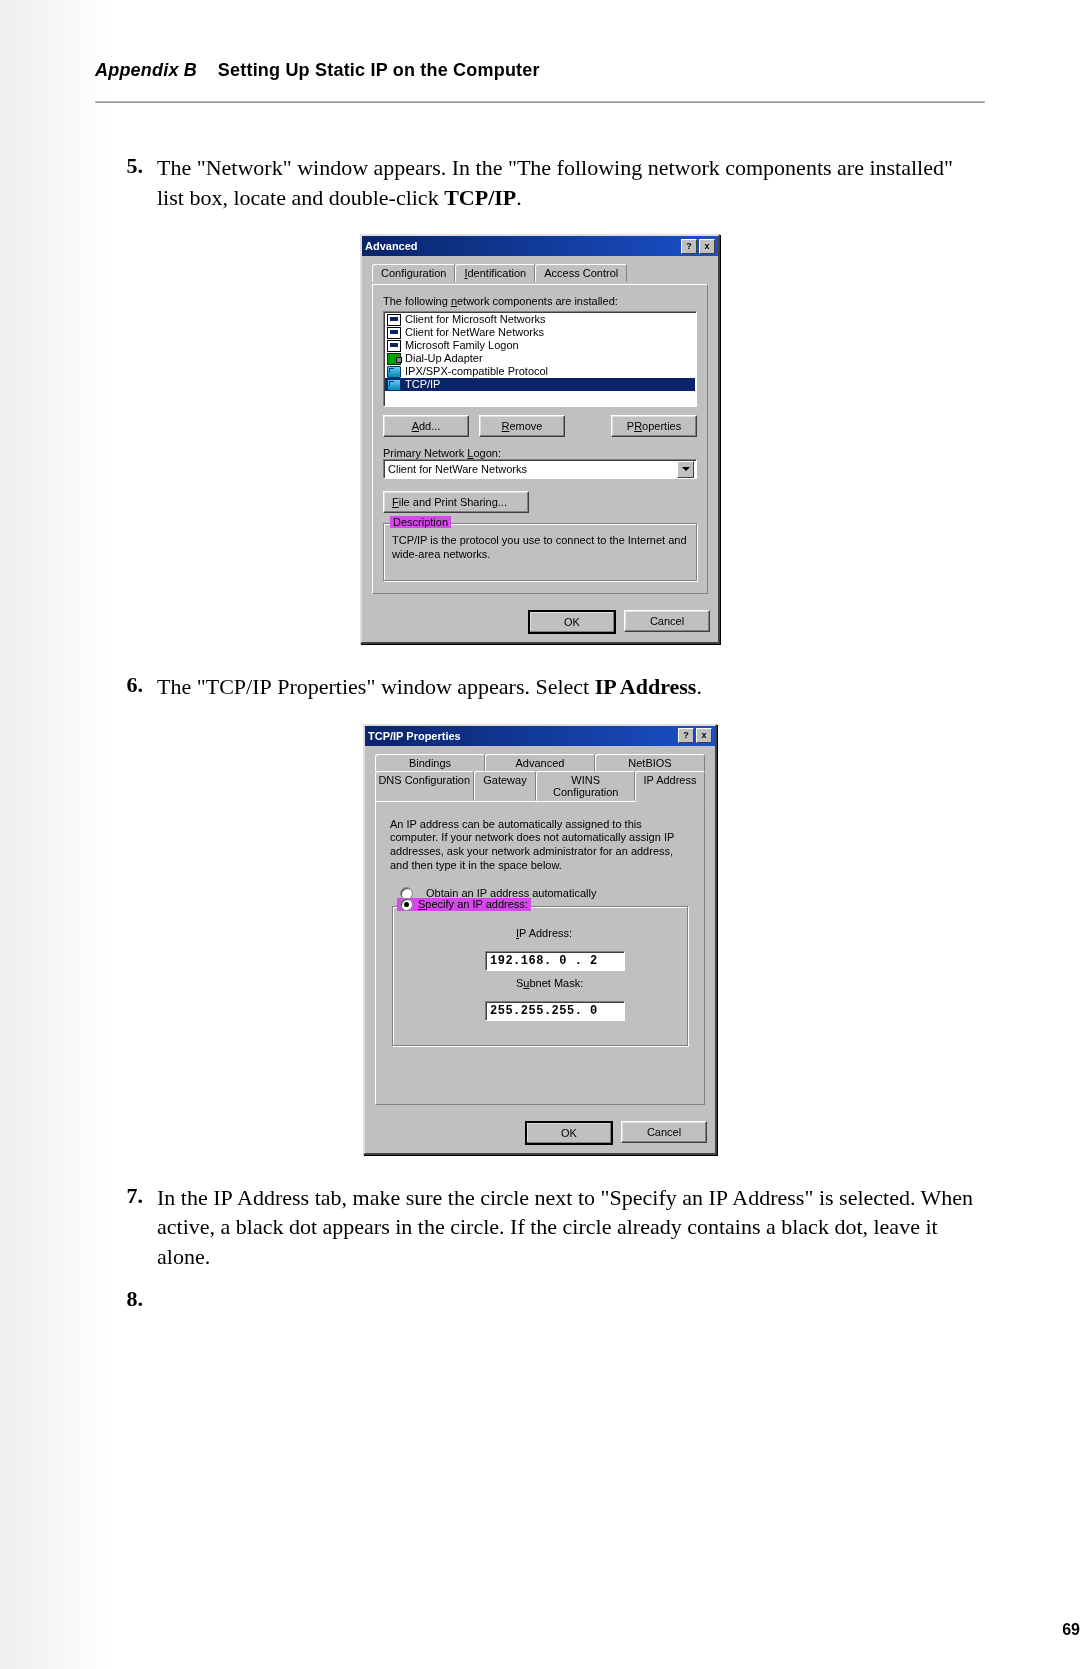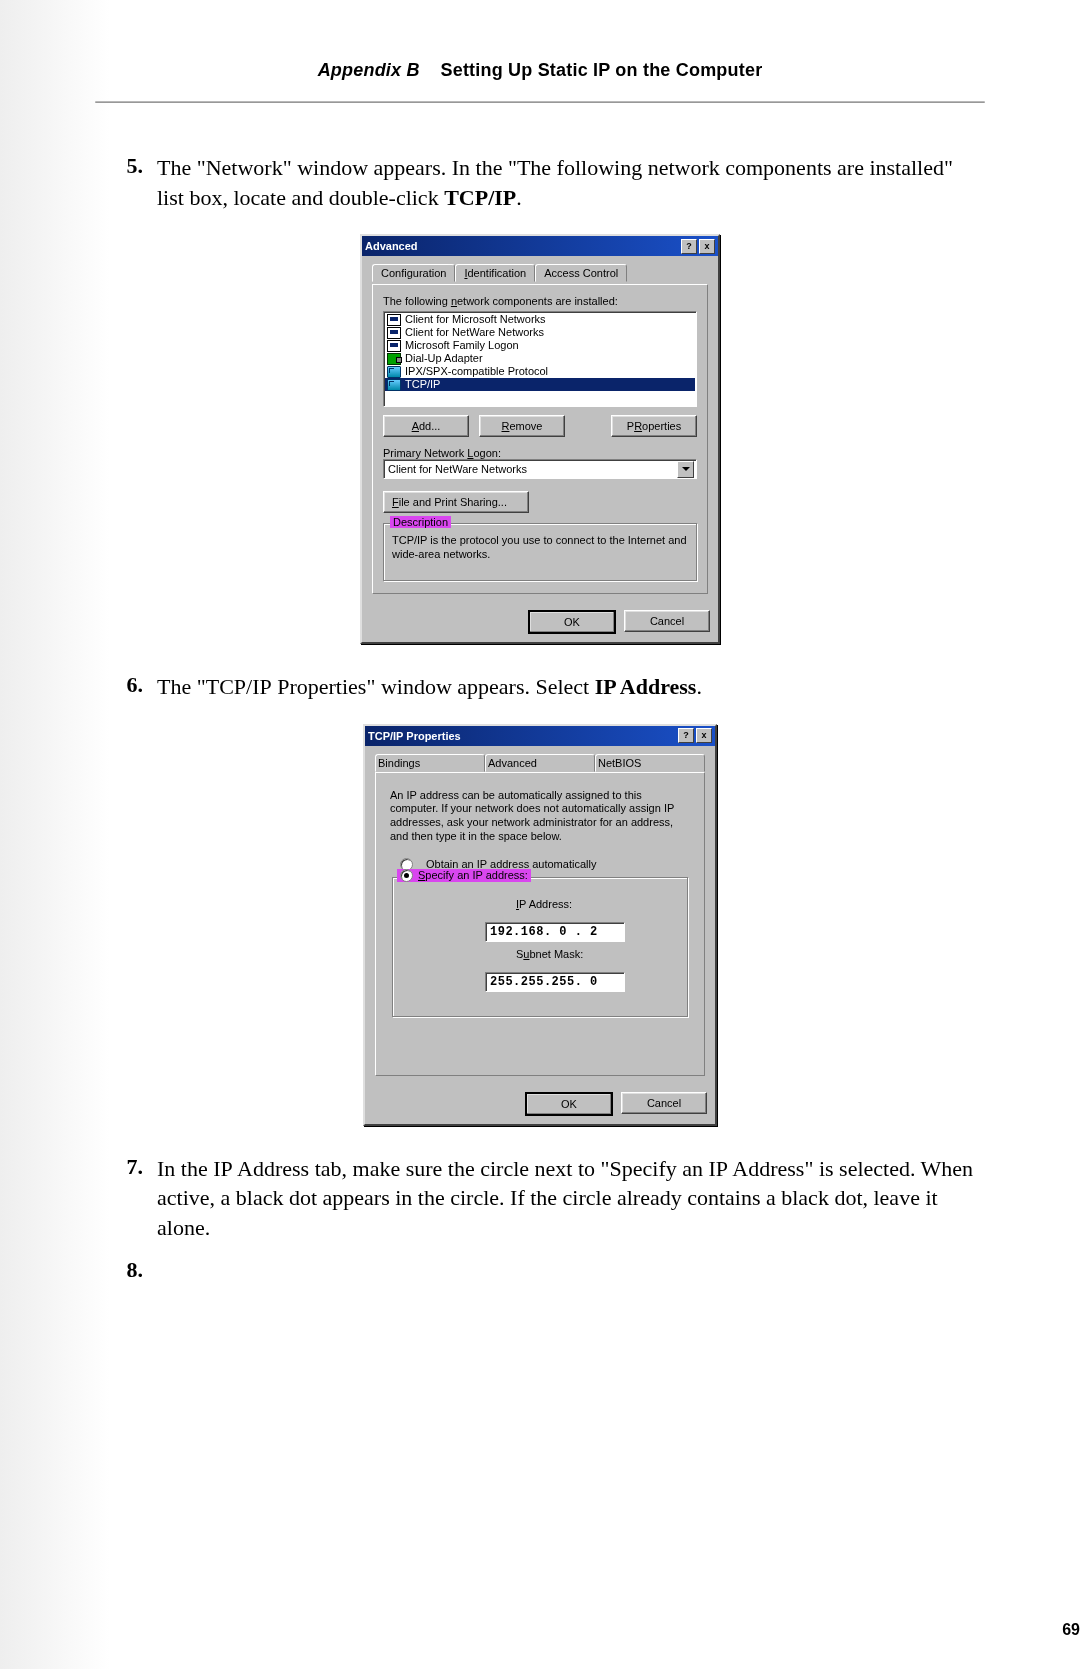"Appendix B Setting Up Static" .header { text-align: center -> left }
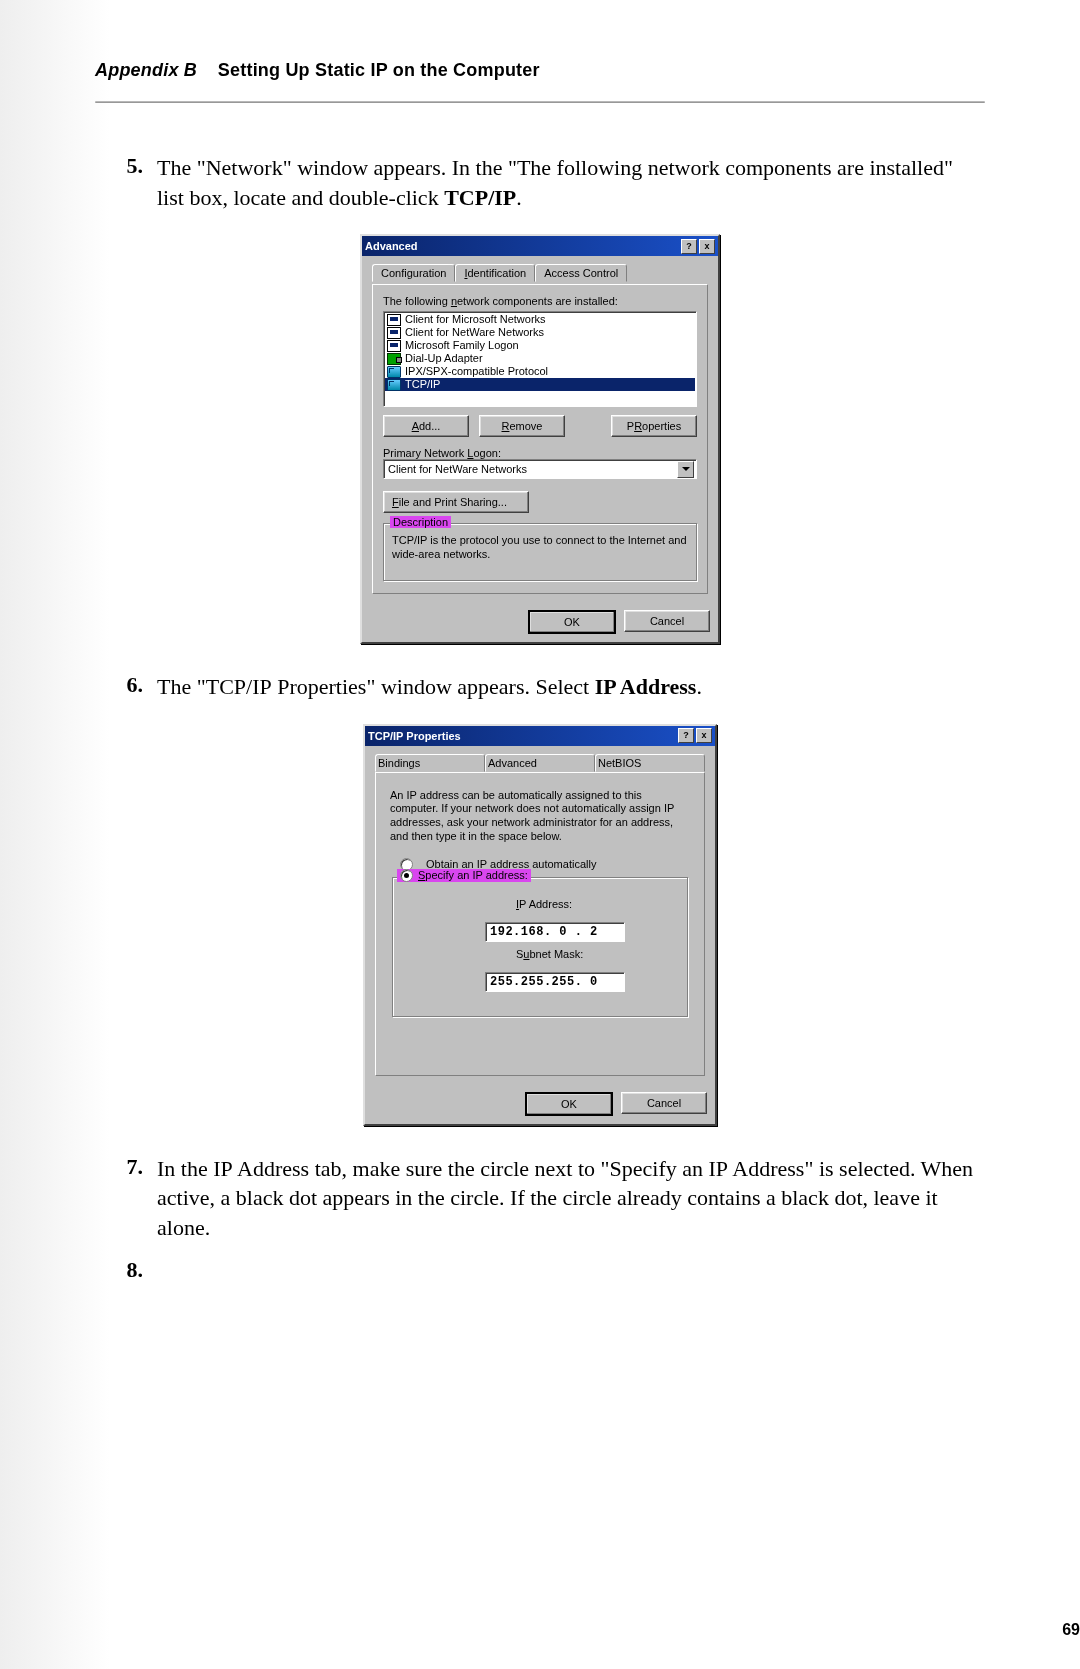"Bindings" .tabrow2 .tab, .tabrow2 .tab-active { text-align: none -> center }
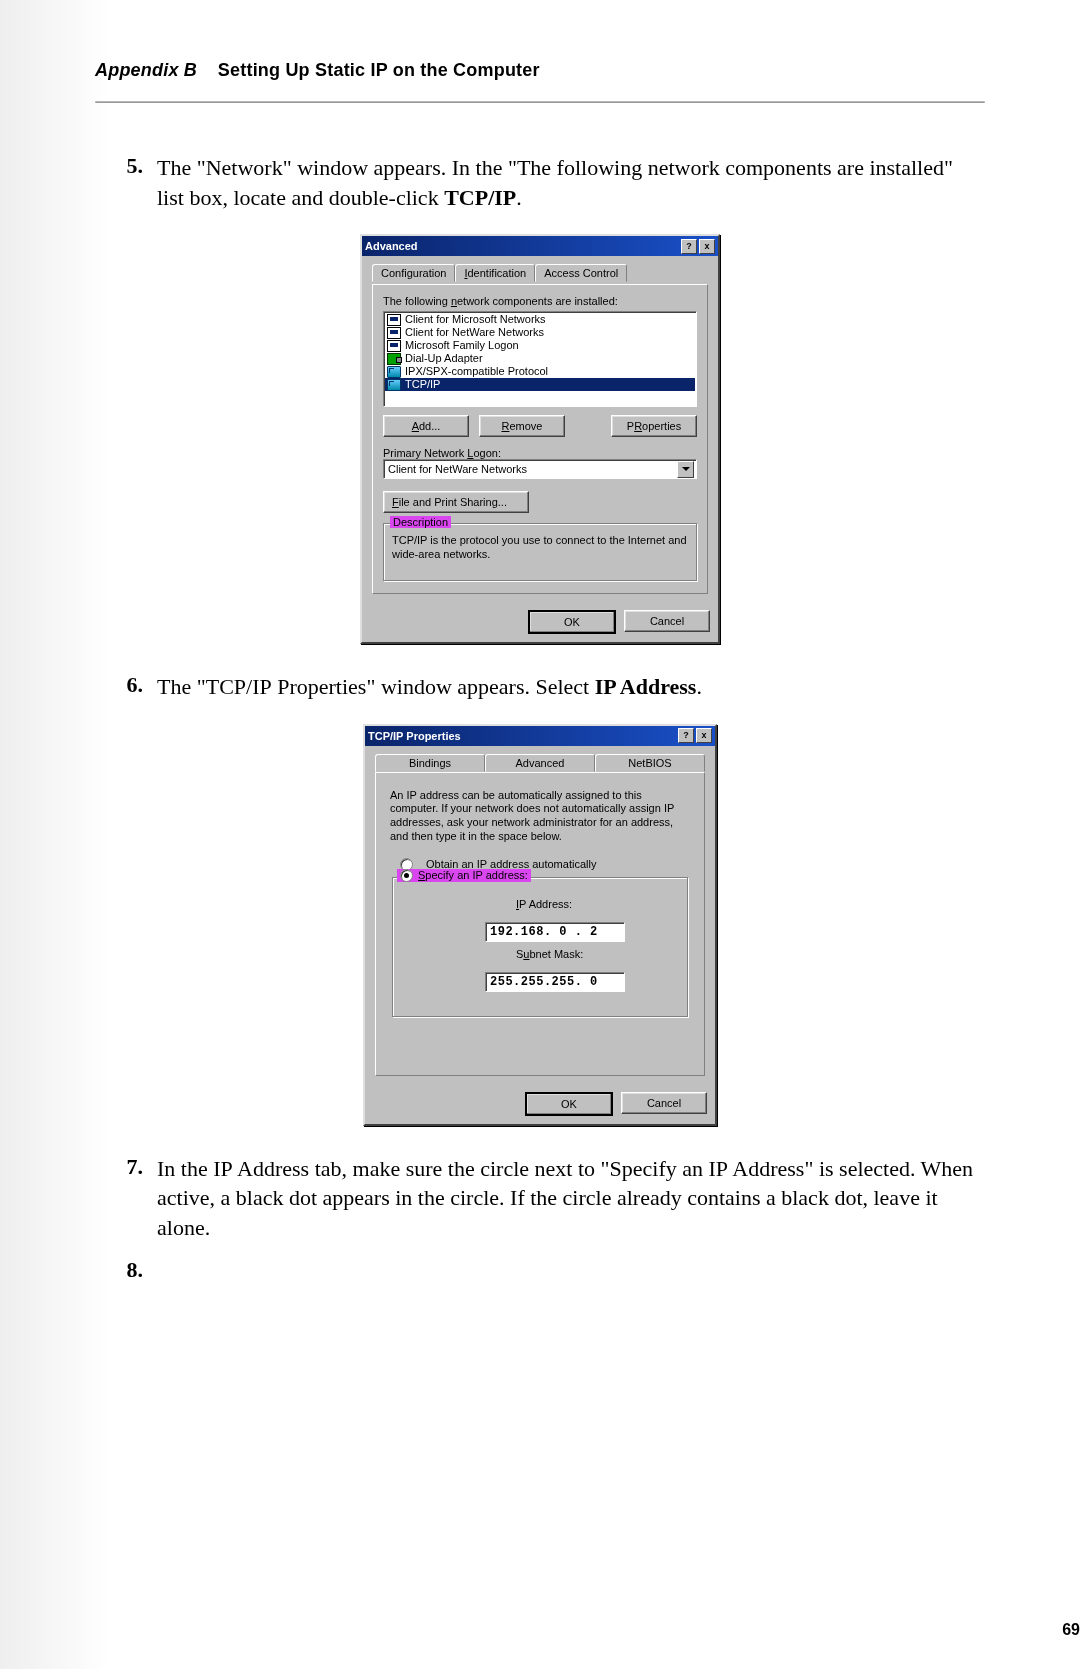"DNS Configuration" div.tabrow2 { html: none -> <div> <span>DNS Configuration</span> <span>Gateway</span> <span>WINS Configuration</span> <span>IP Address</span> </div> }
